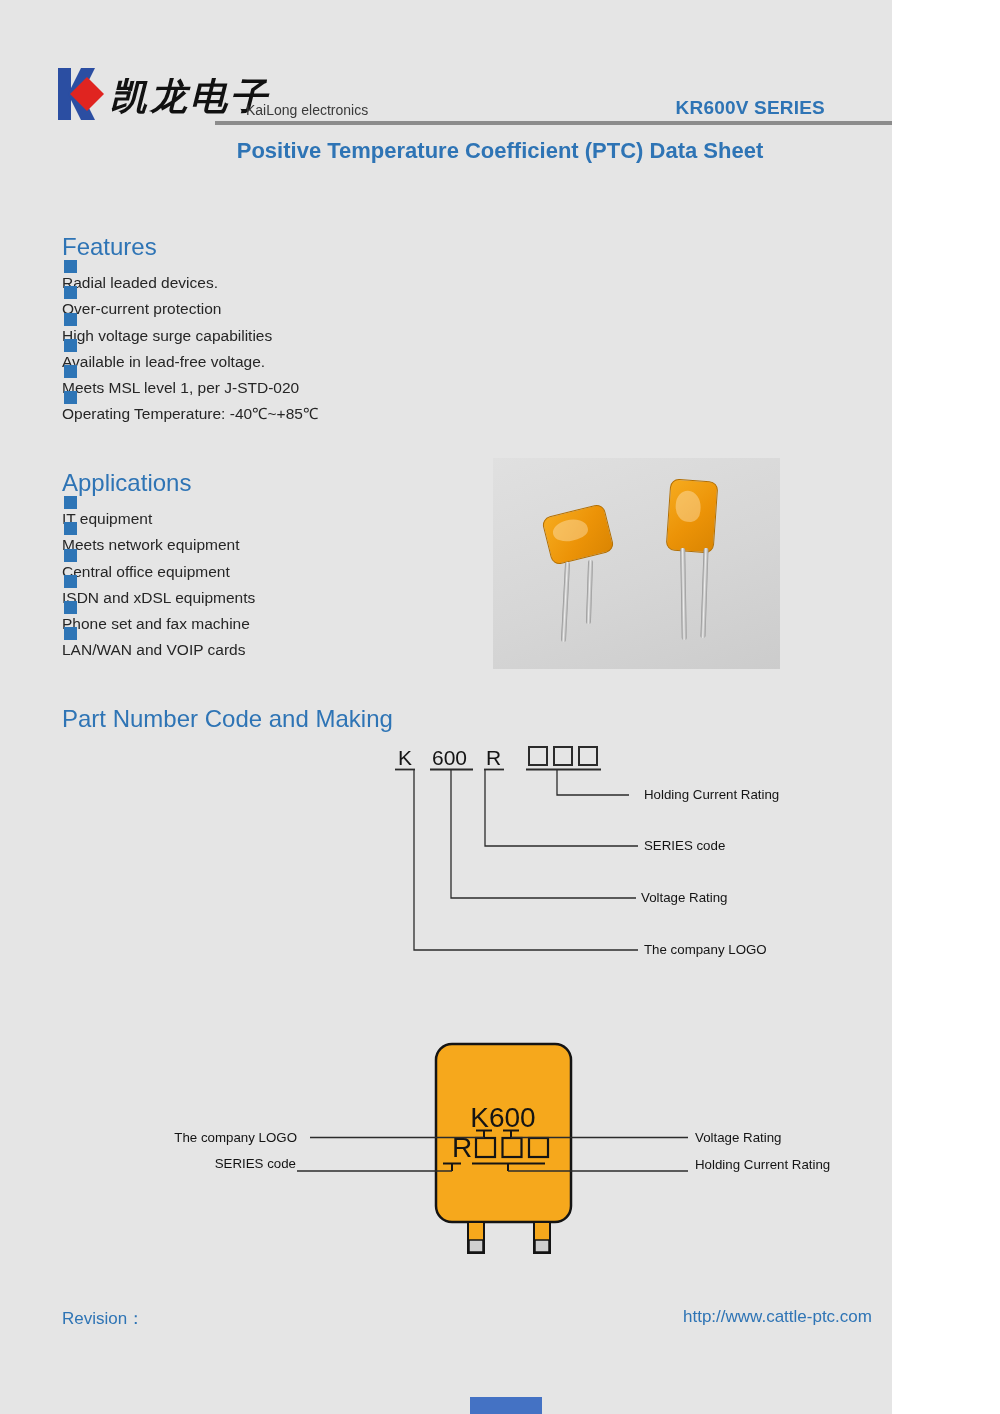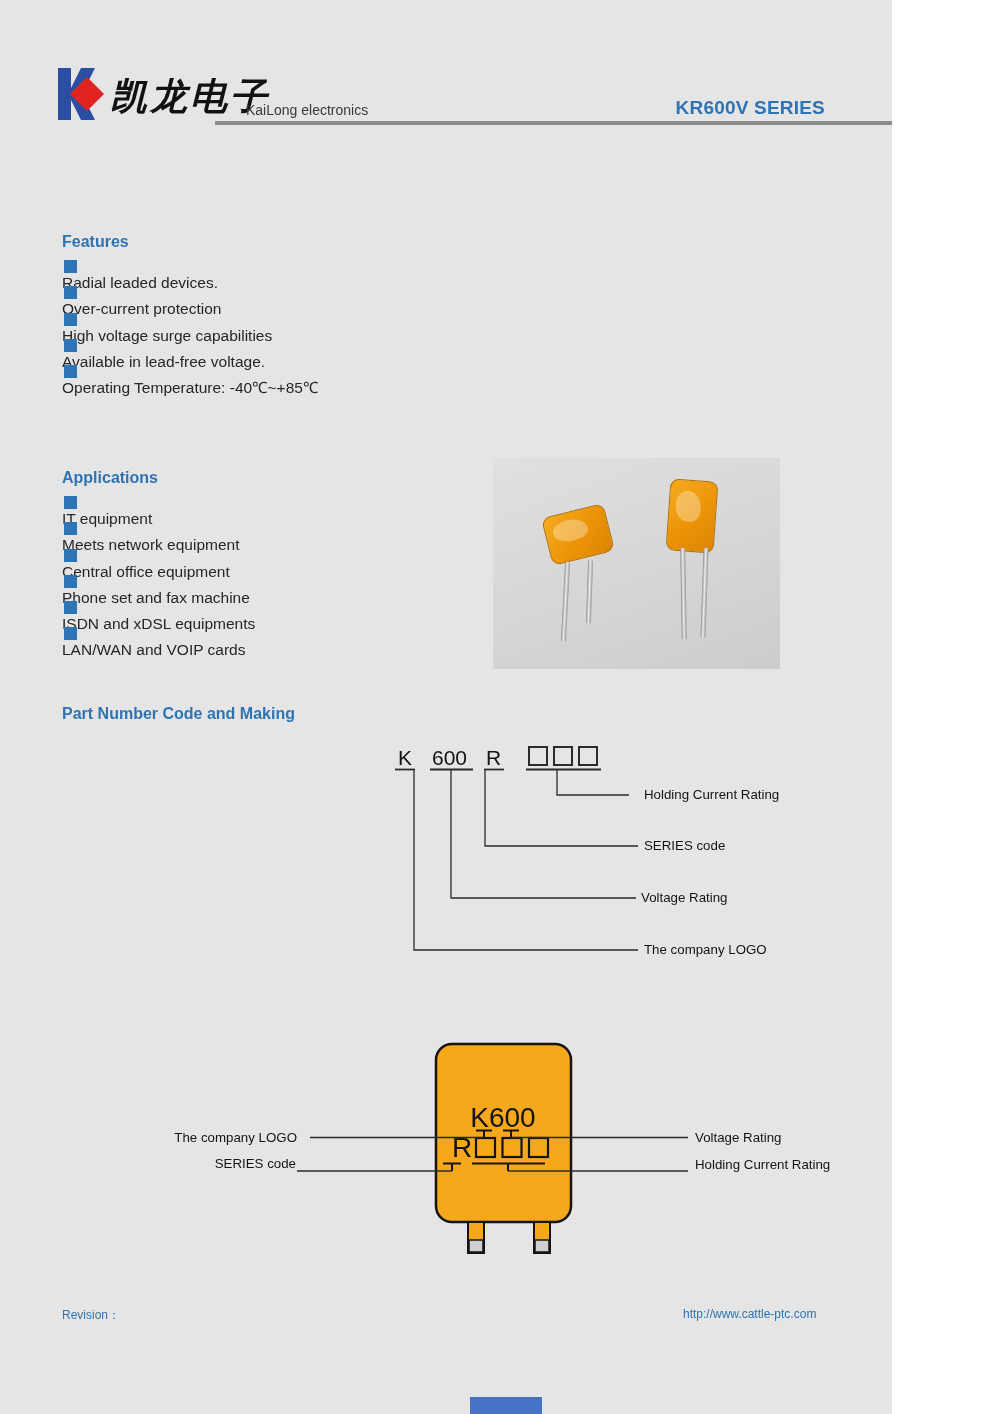"Positive Temperature Coefficient (PTC)" div.abs { html: none -> <div>Positive Temperature Coefficient (PTC) Data Sheet</div> }
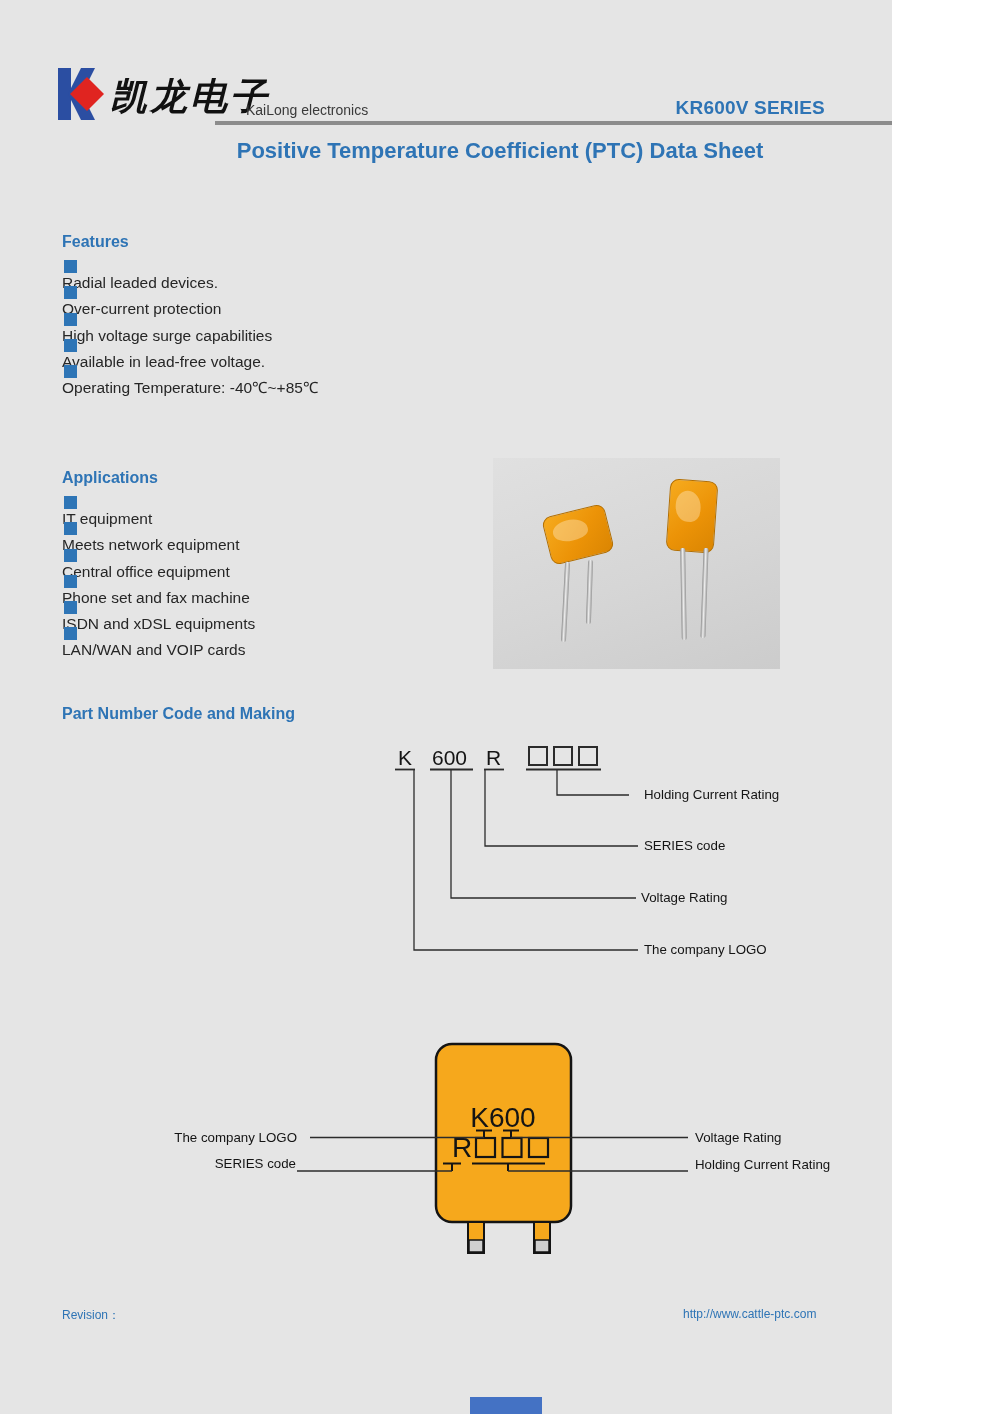"Features" .sec-heading { font-size: 16px -> 24px; font-weight: bold -> normal }
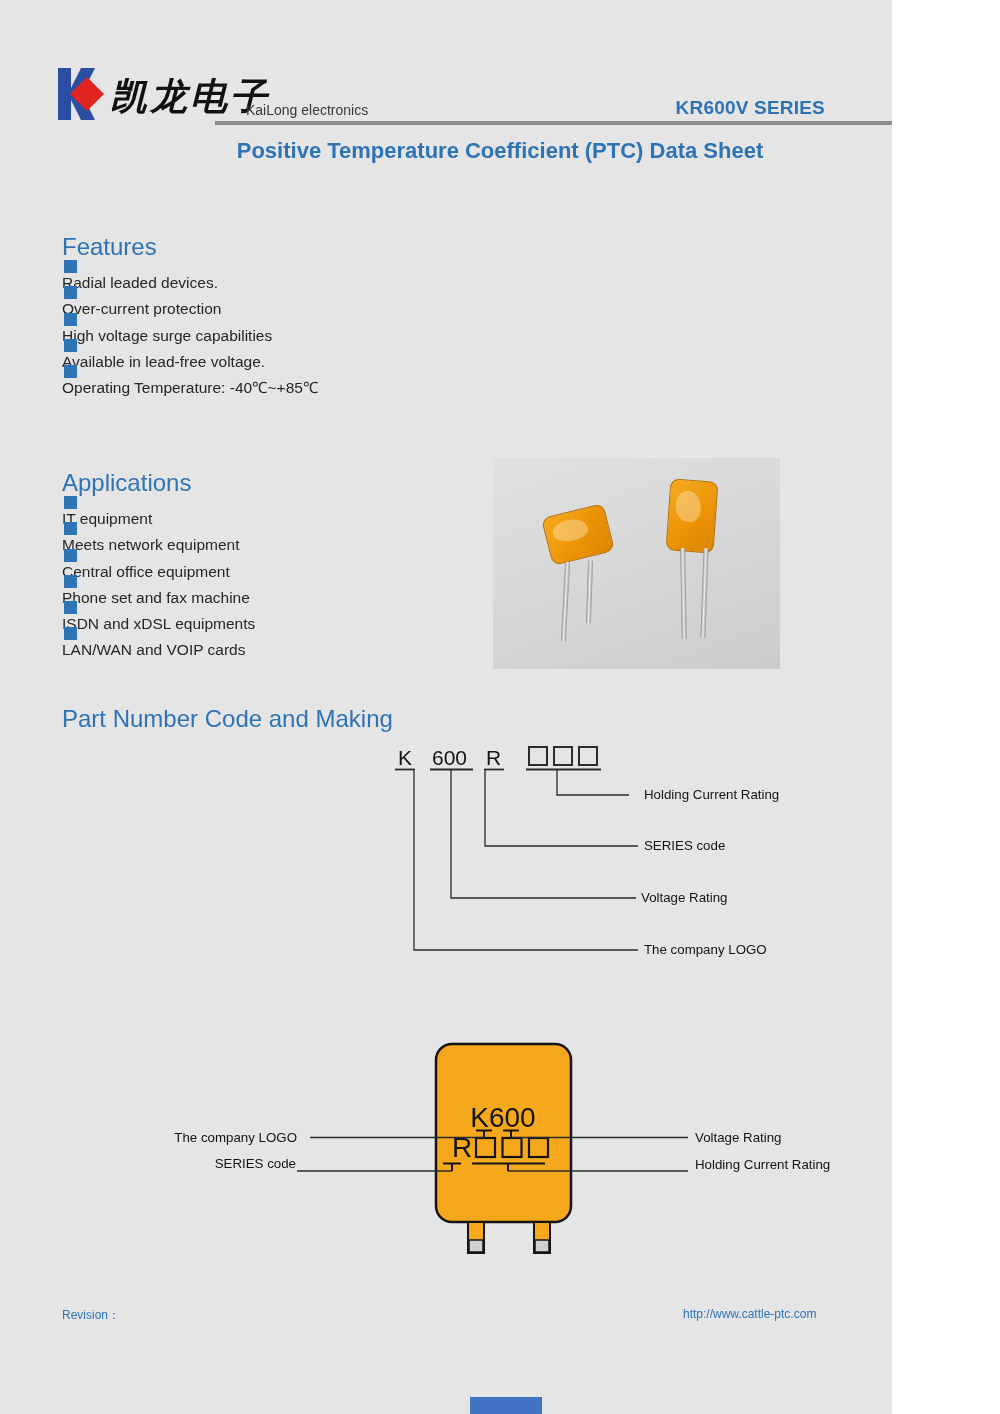"Meets MSL level 1, per" li { html: none -> <li> <span></span> <span>Meets MSL level 1, per J-STD-020</span> </li> }
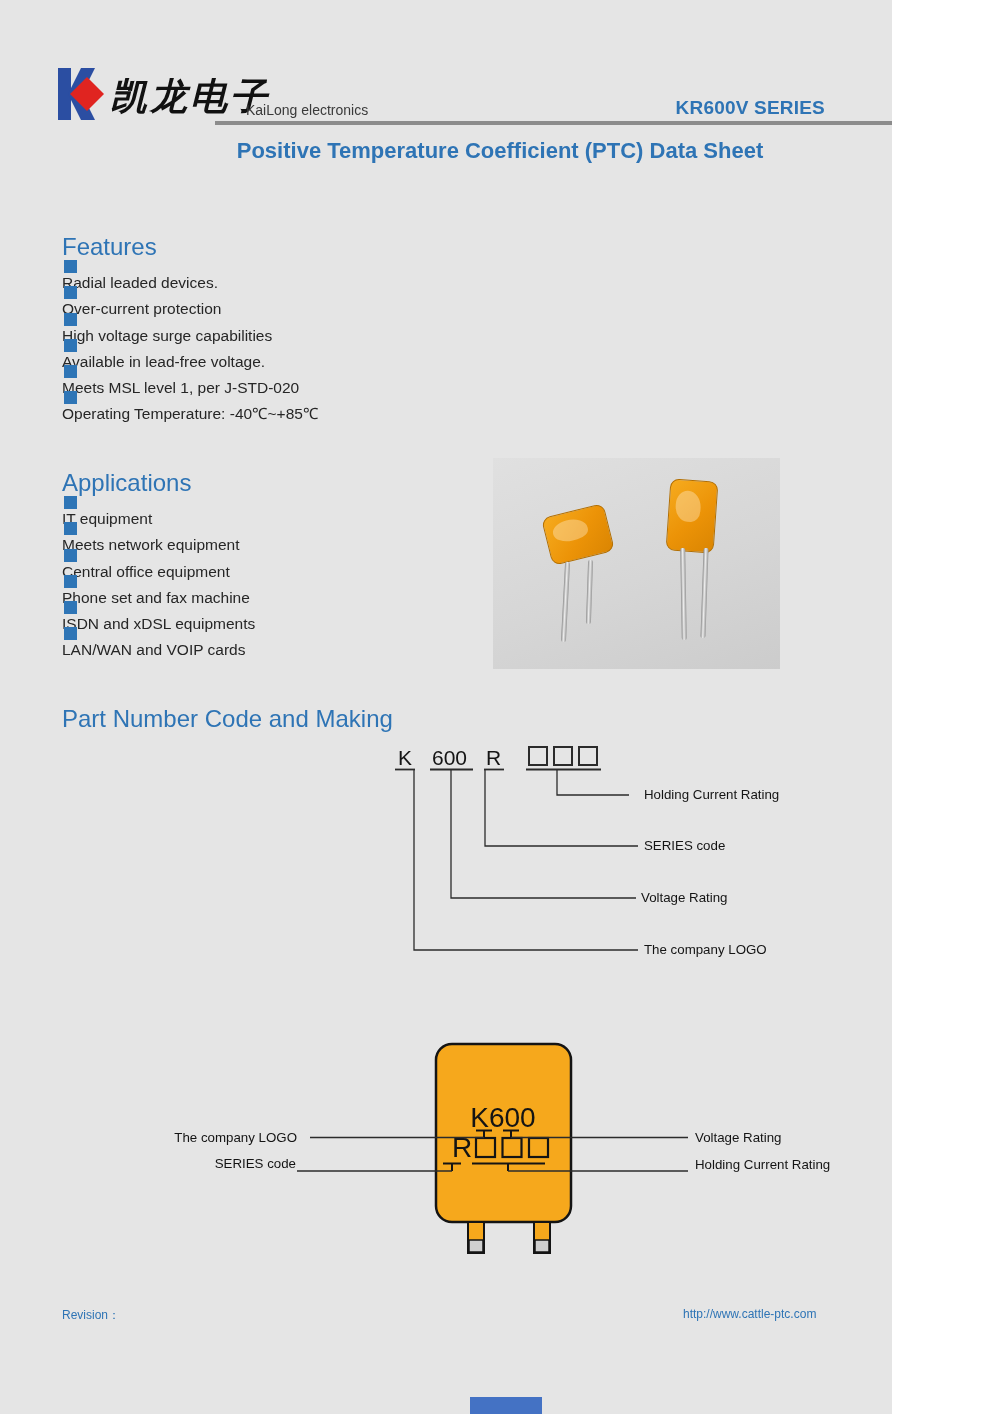"Phone set and fax machine" li { order: before "ISDN and xDSL equipments" -> after "ISDN and xDSL equipments" }
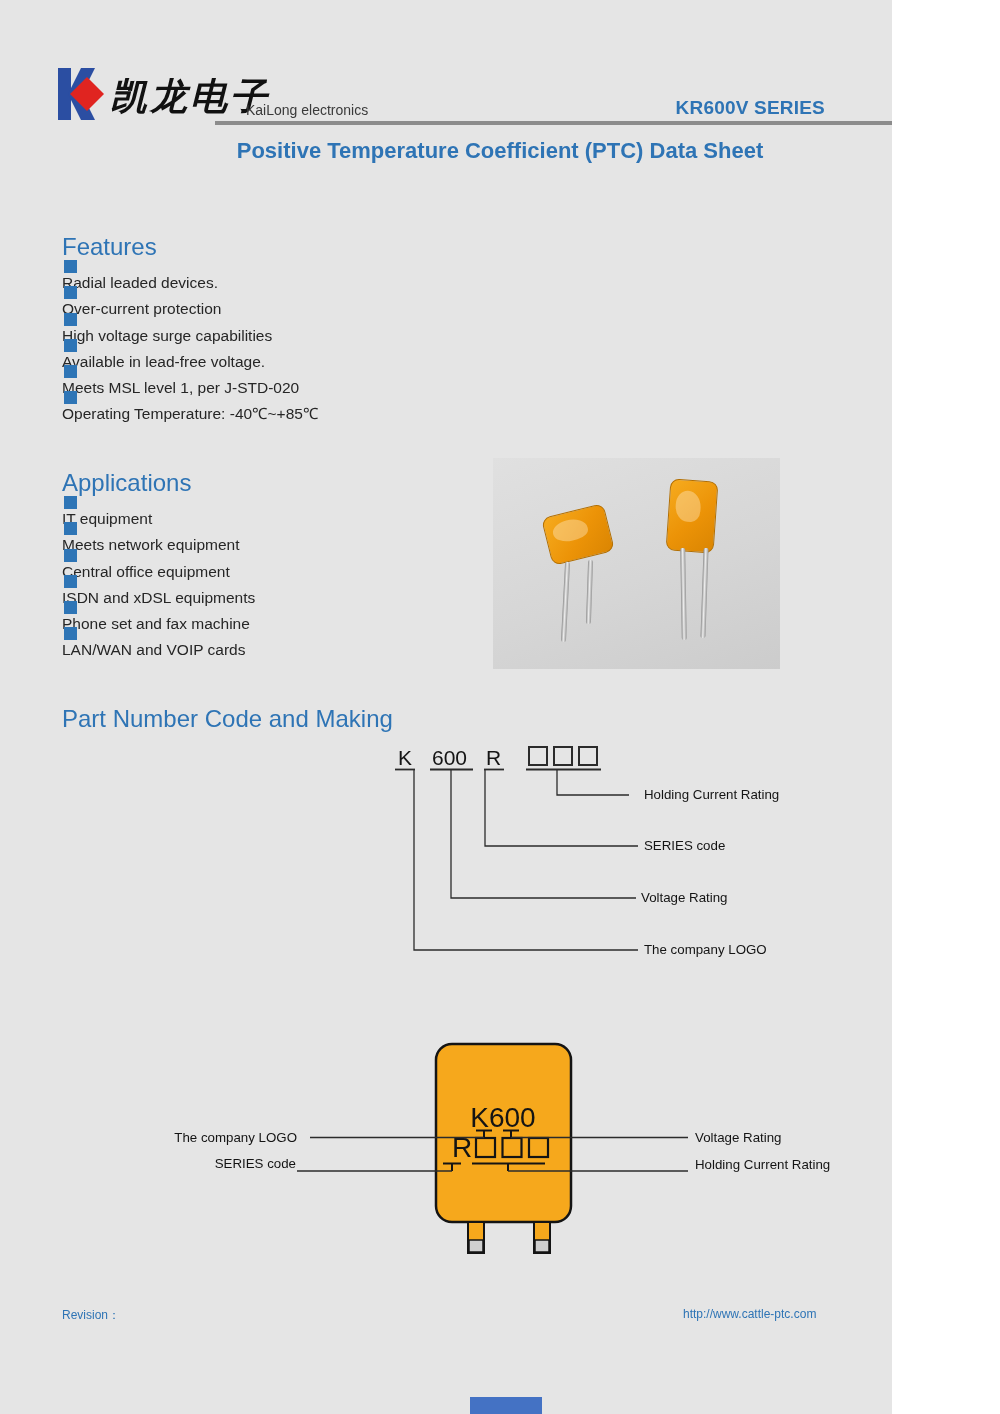"Revision：" .footer-blue { font-size: 12px -> 17px }
